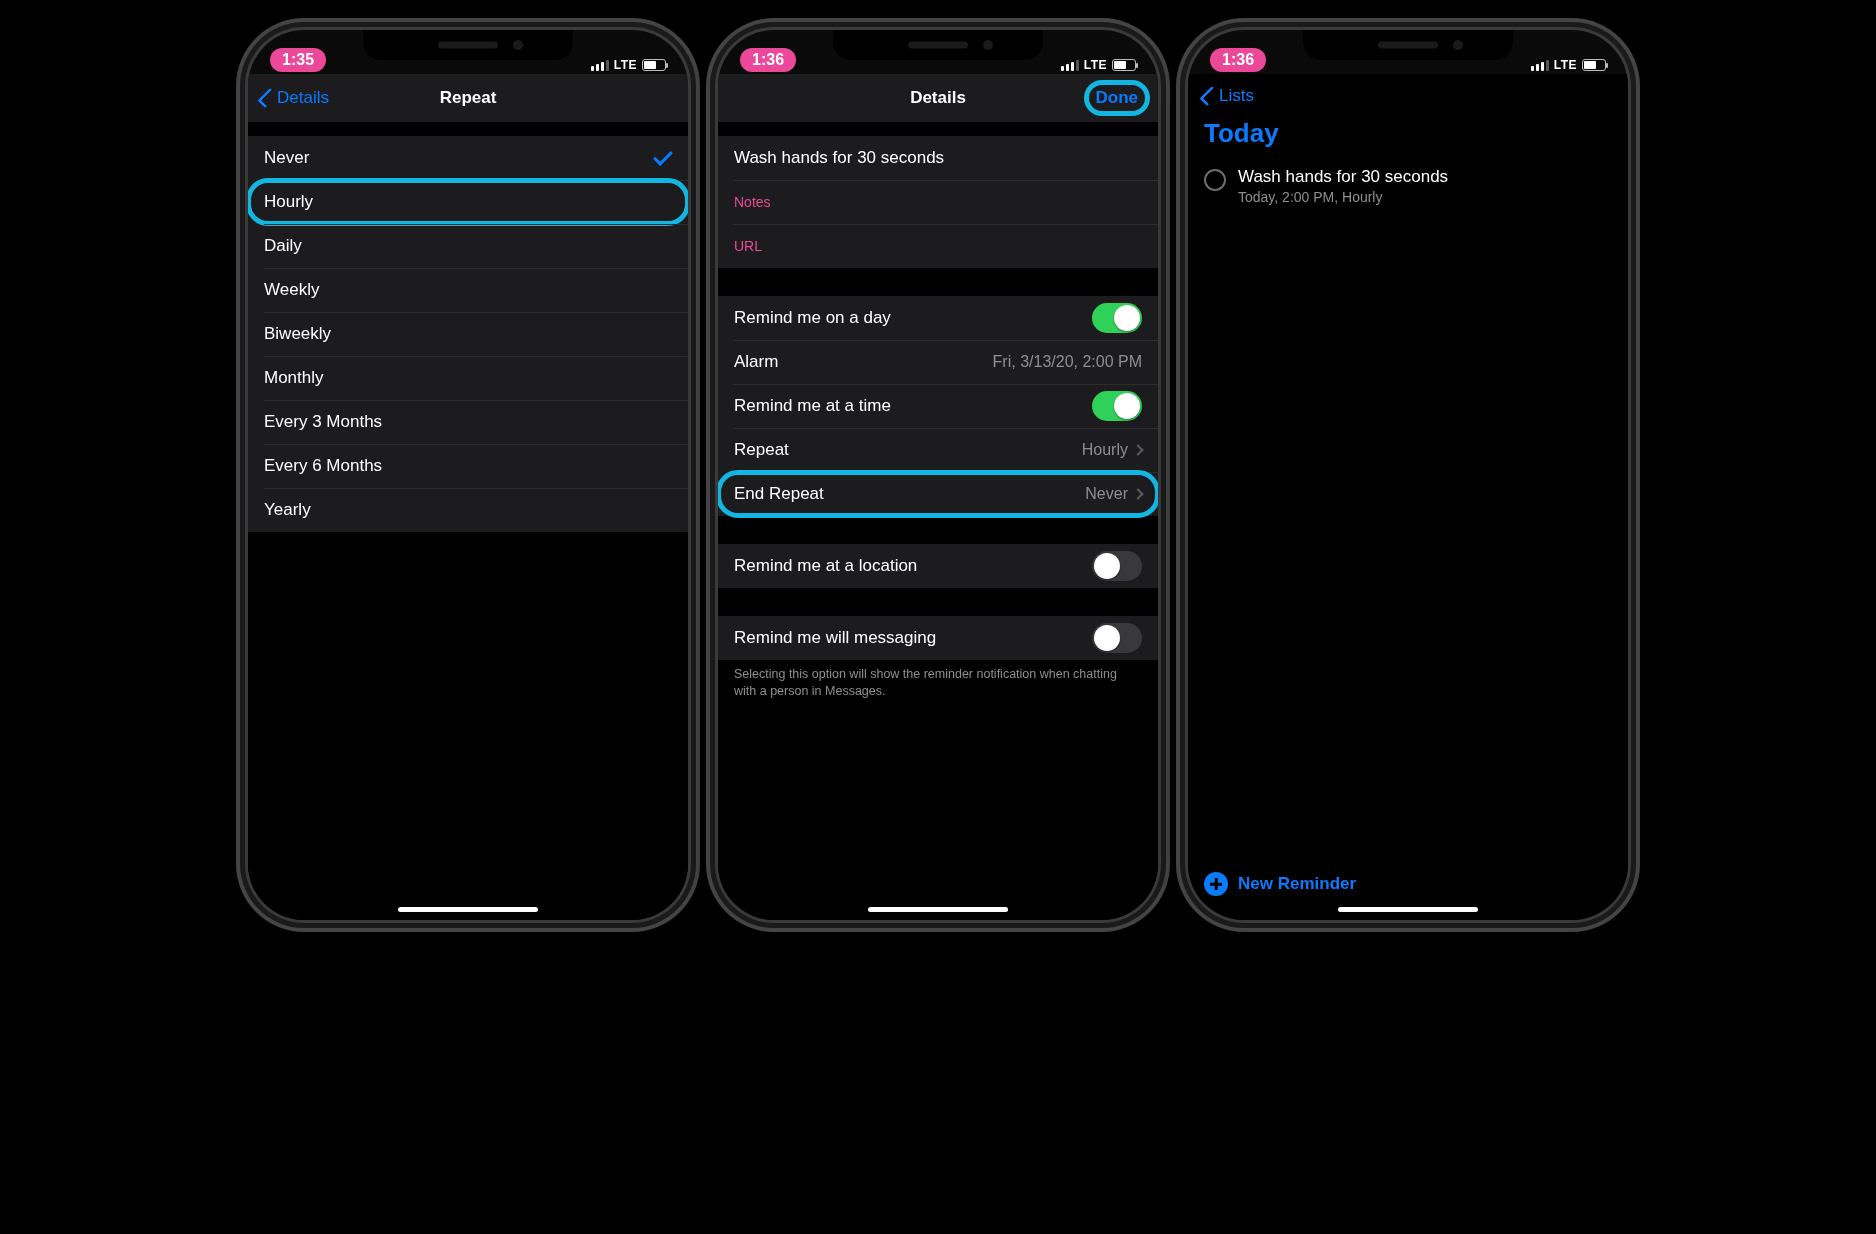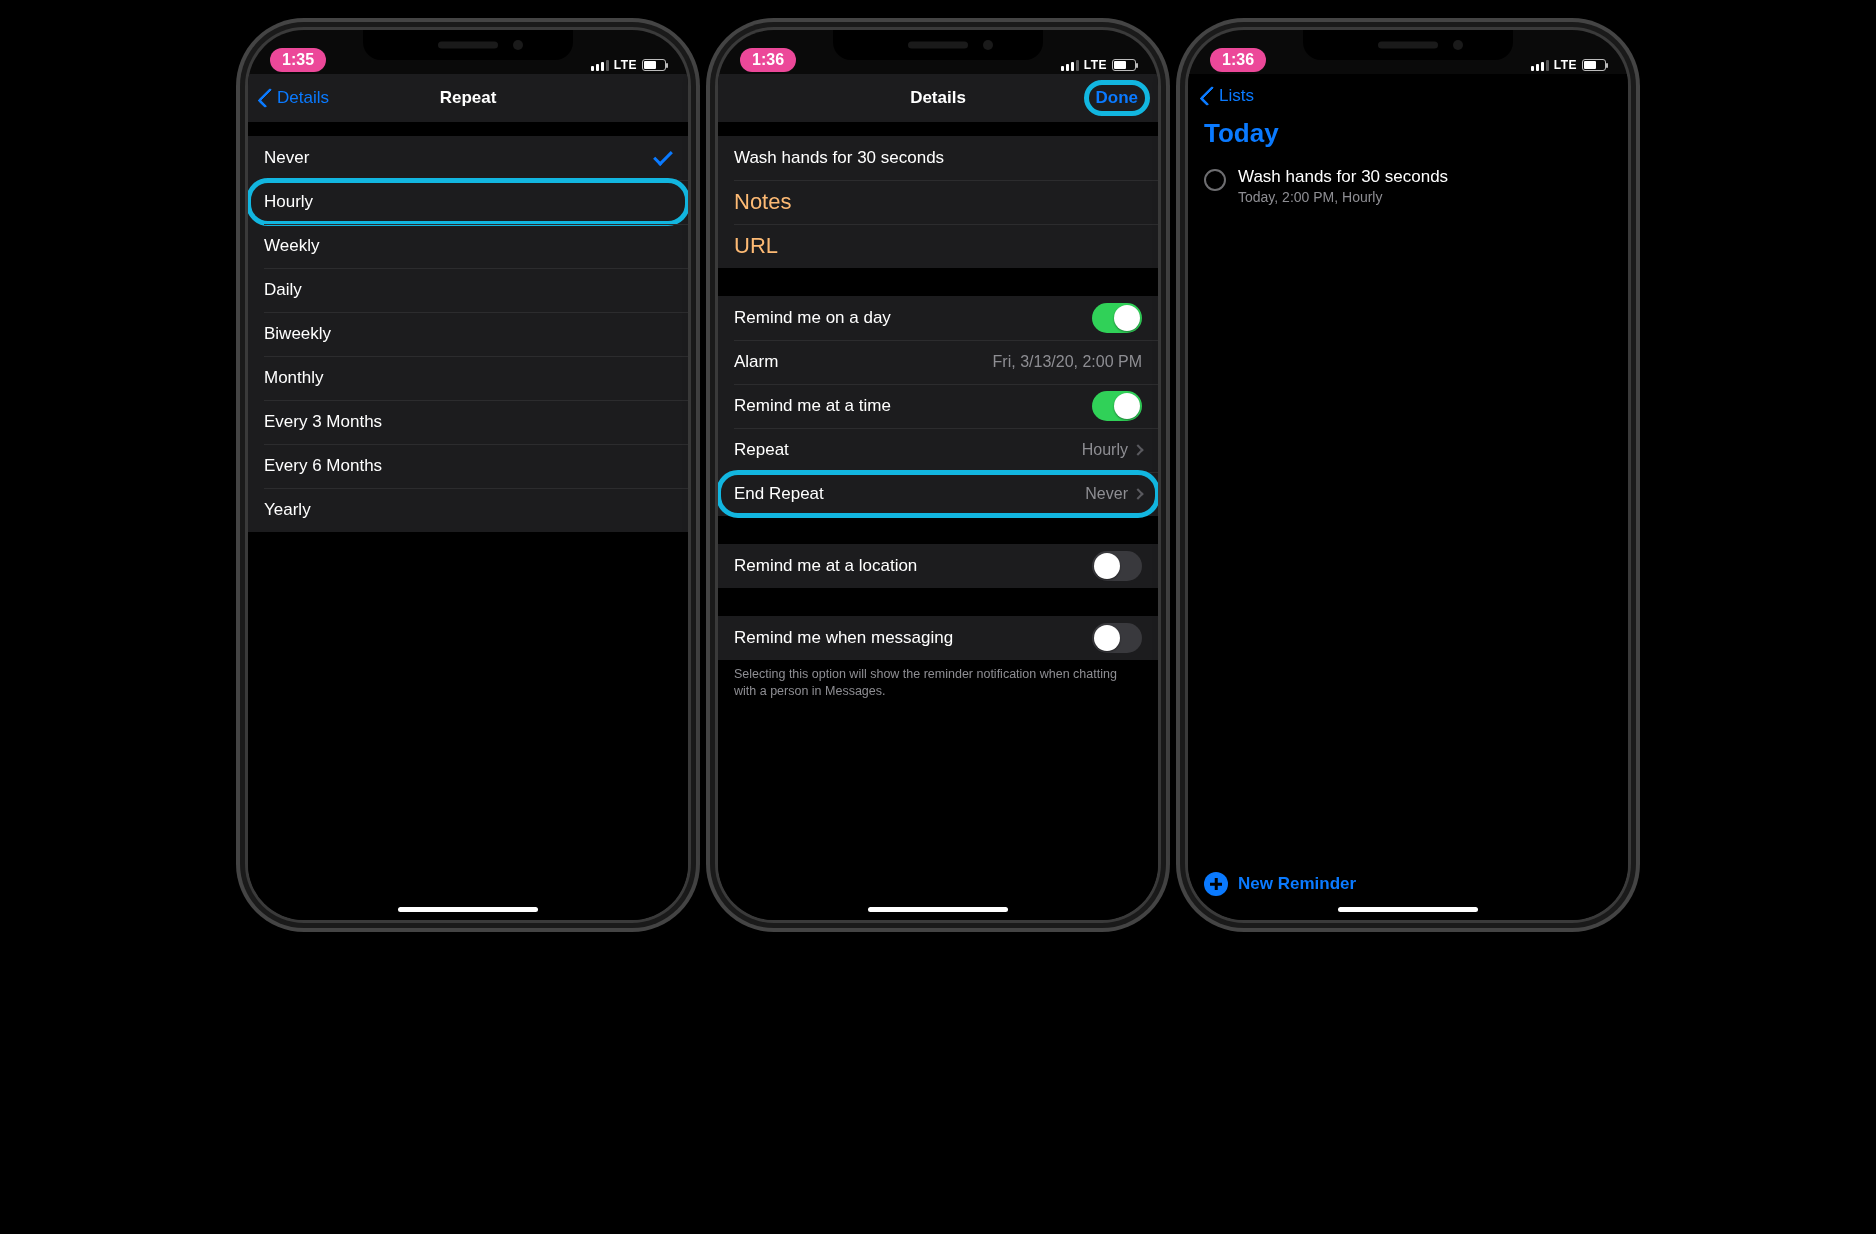"Notes" .row .placeholder { color: #fdba74 -> #ec4899; font-size: 22px -> 14px }
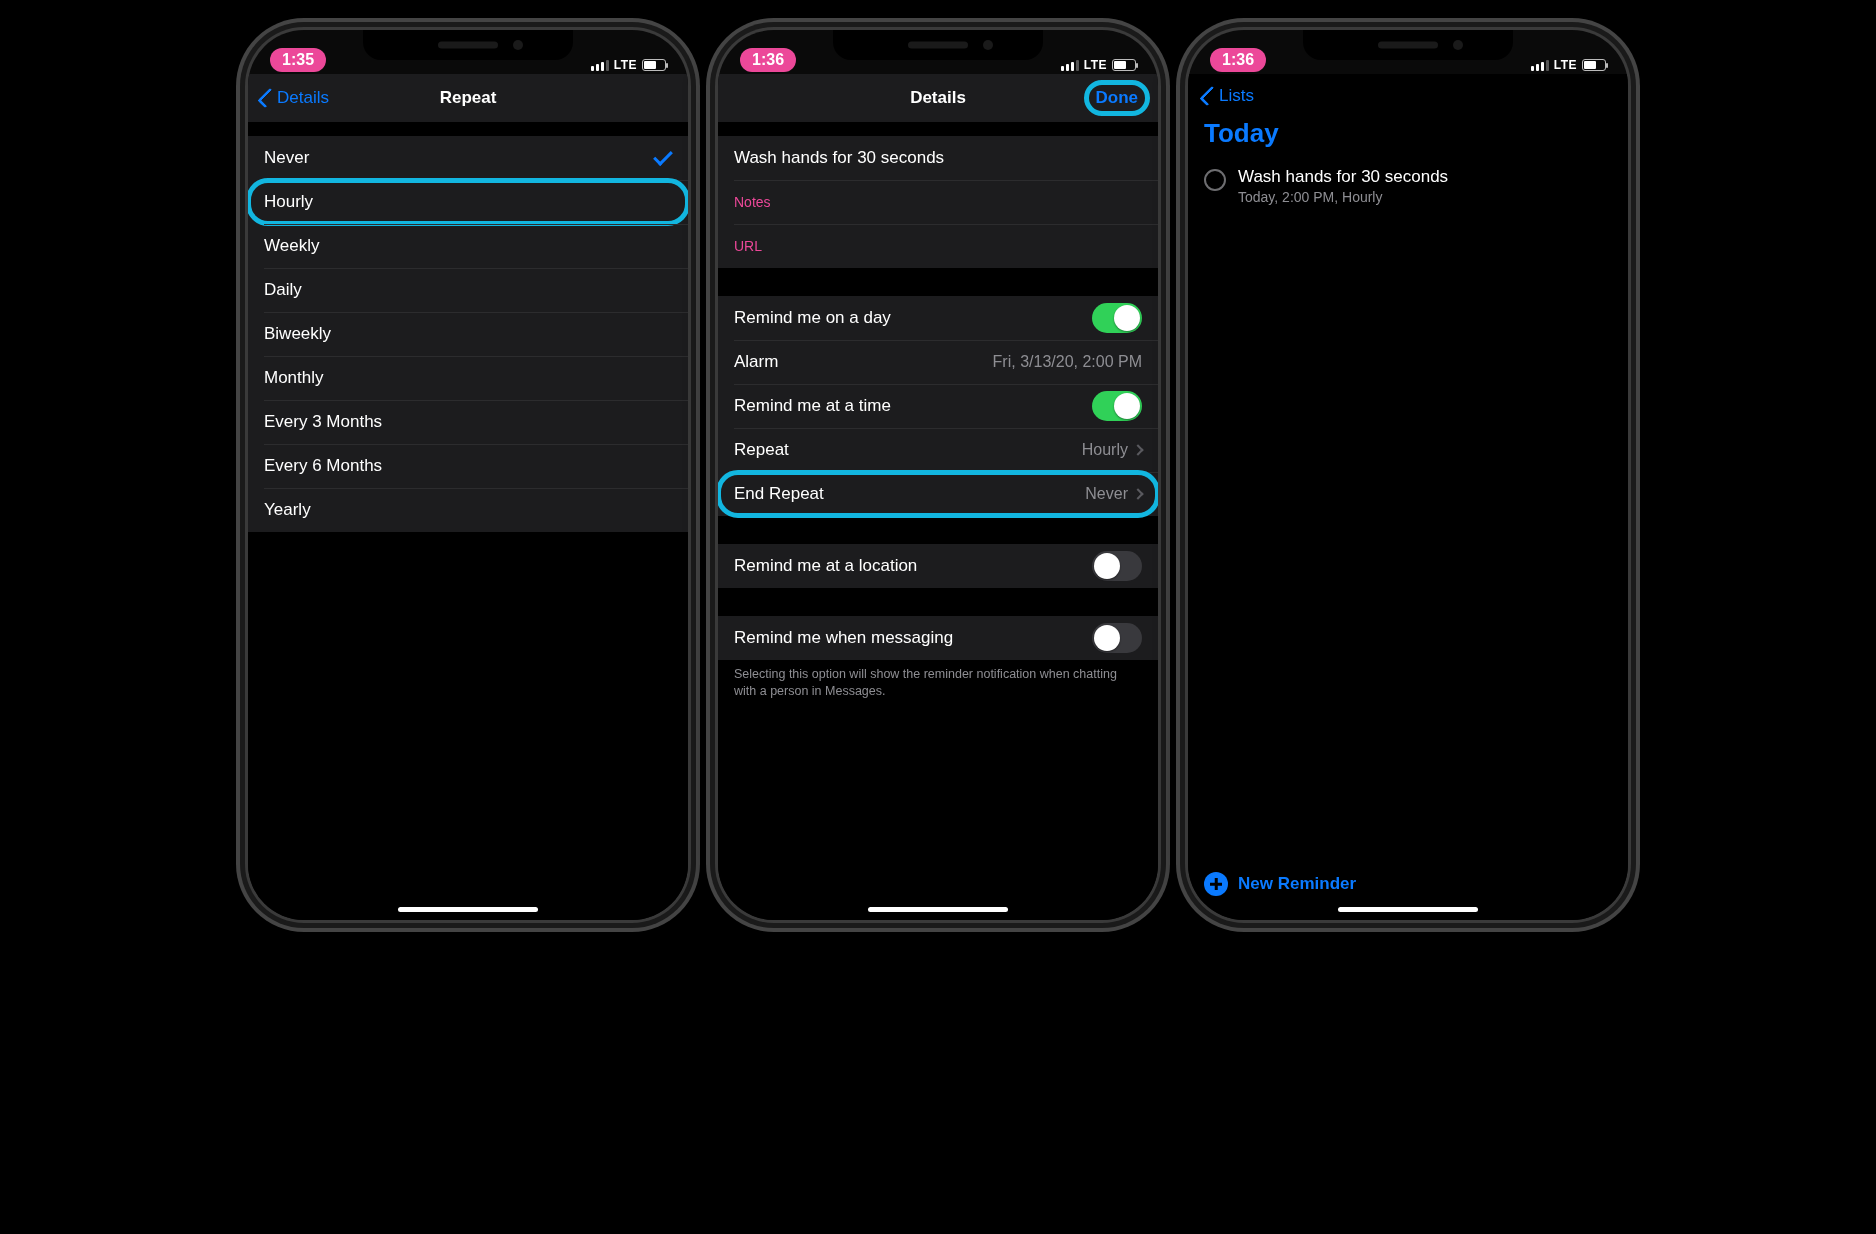"Weekly" div.row { order: before "Daily" -> after "Daily" }
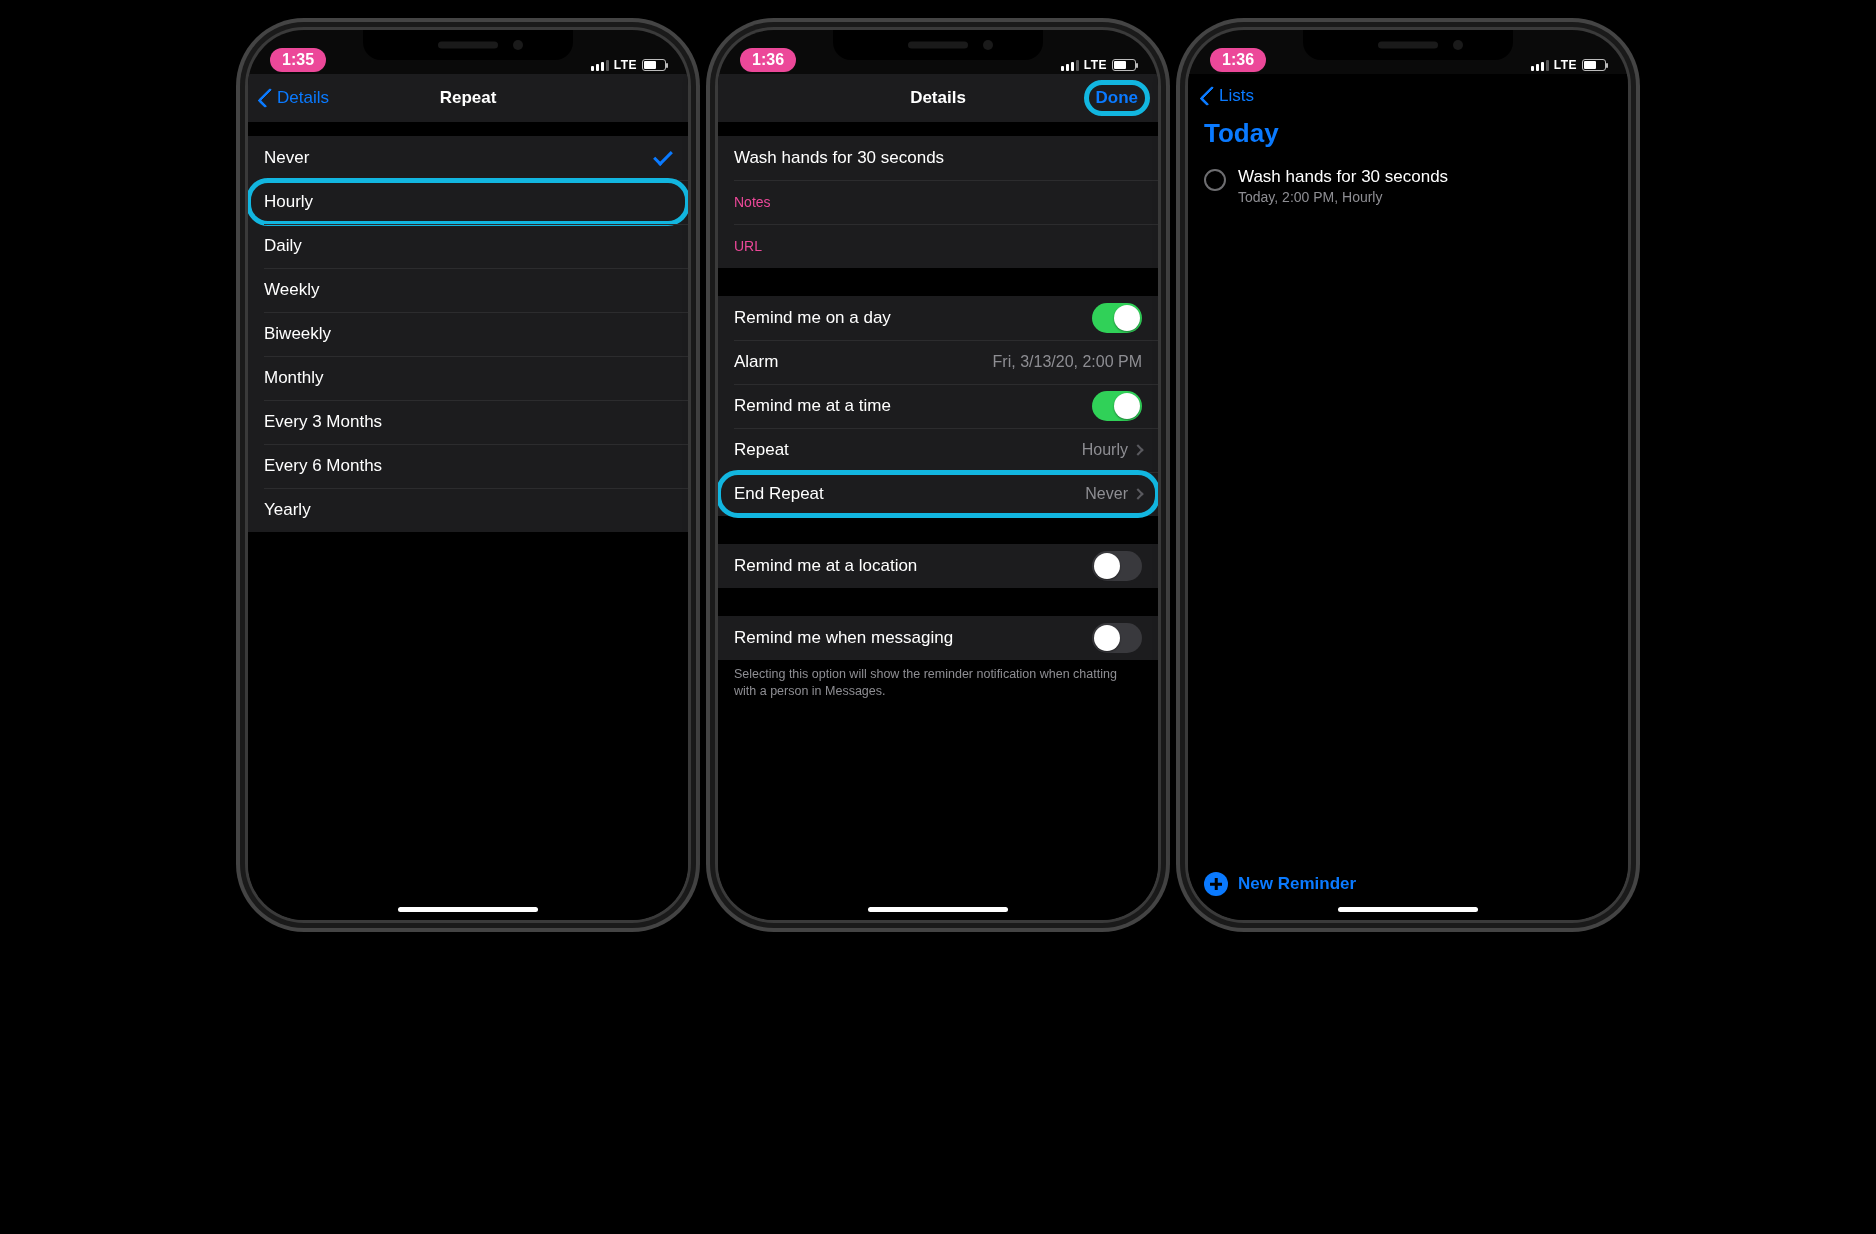"Remind me when messaging" span { text: when -> will }
